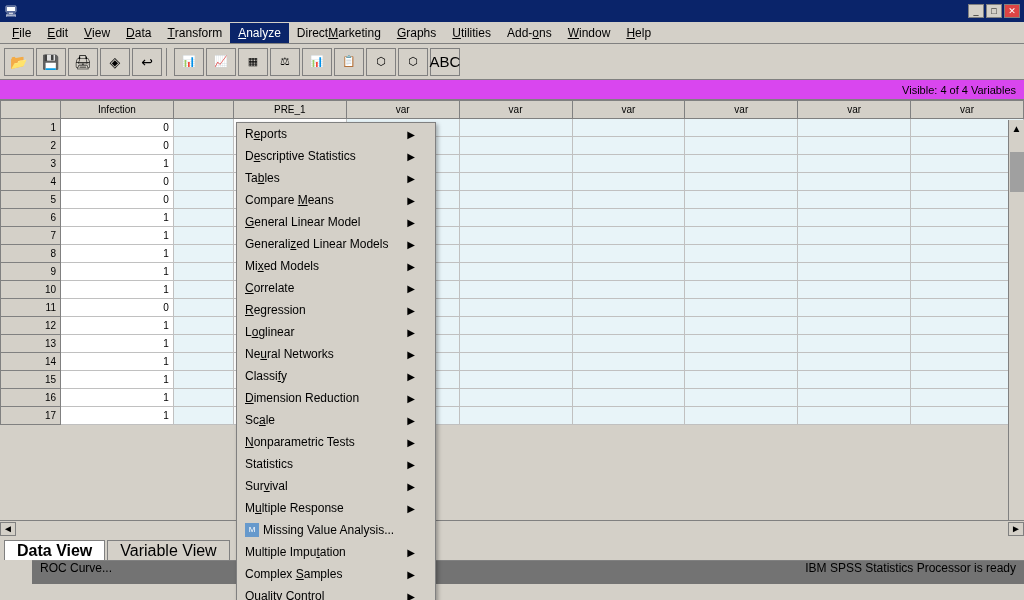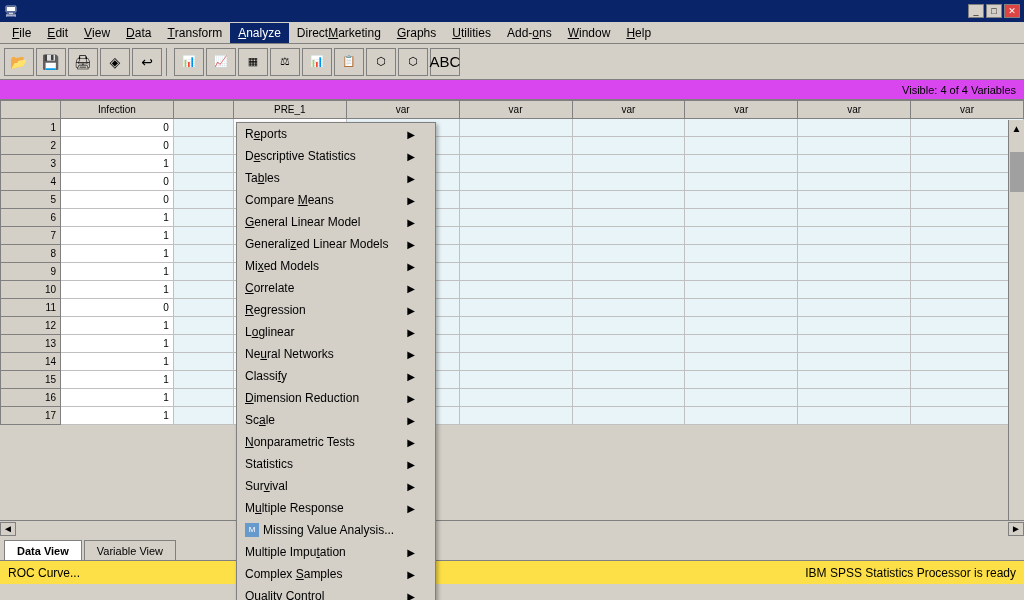"Data View" .tab { font-size: 11px -> 16px }
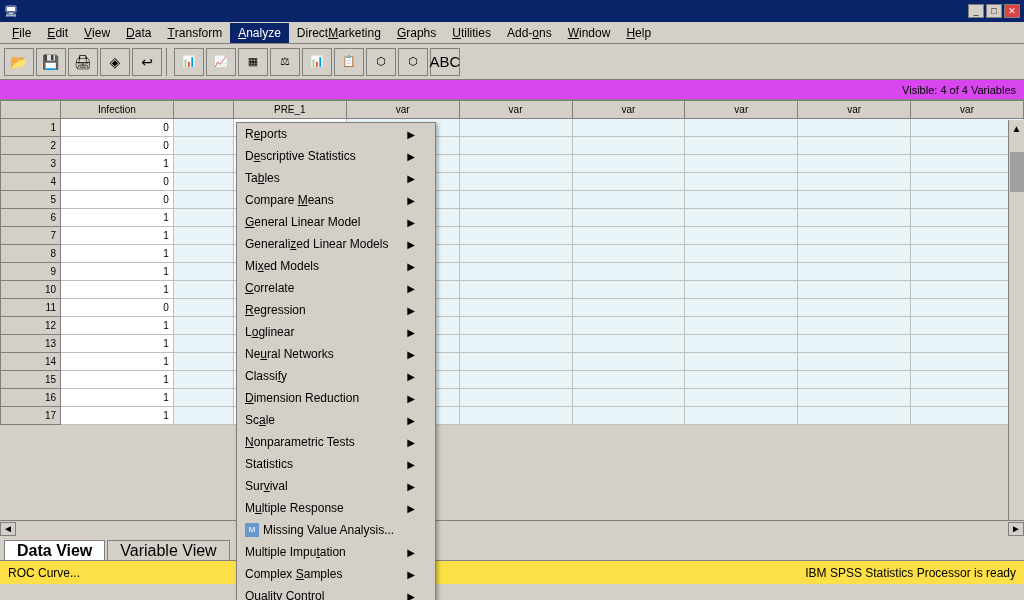"ROC Curve..." .status-bar { align-items: center -> none; background: #fde047 -> #737373; margin-left: none -> 32px }
